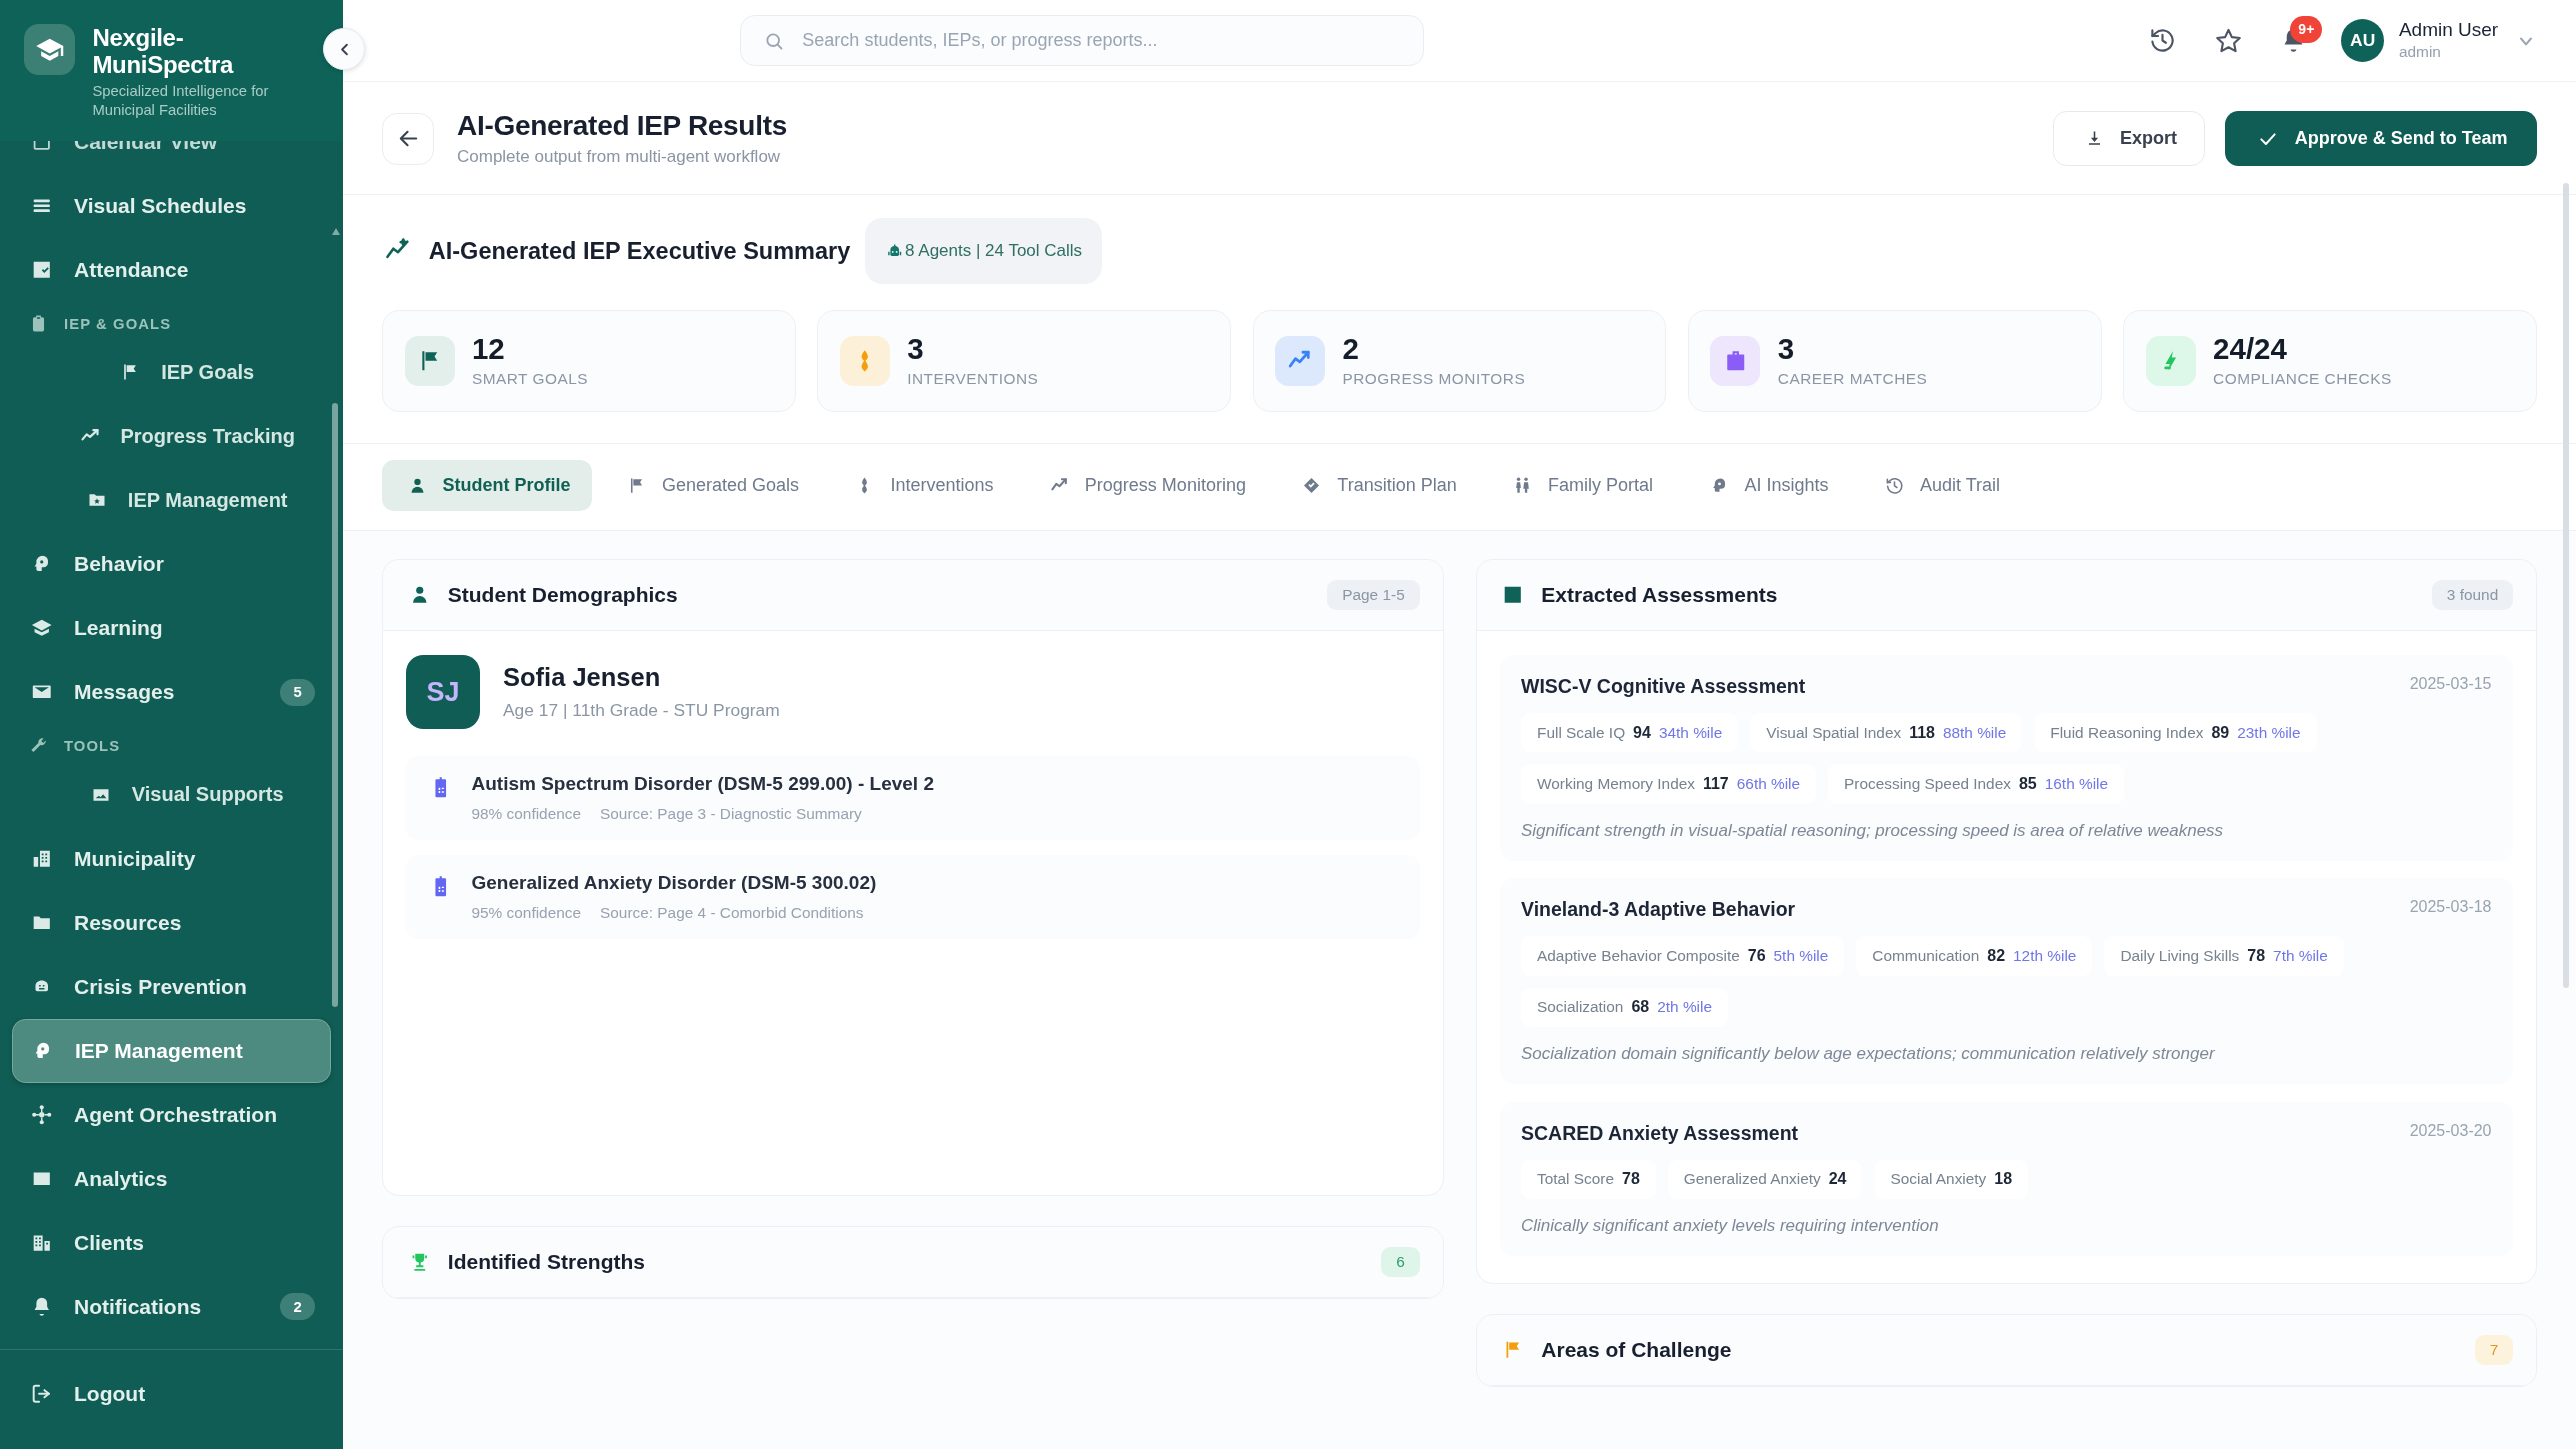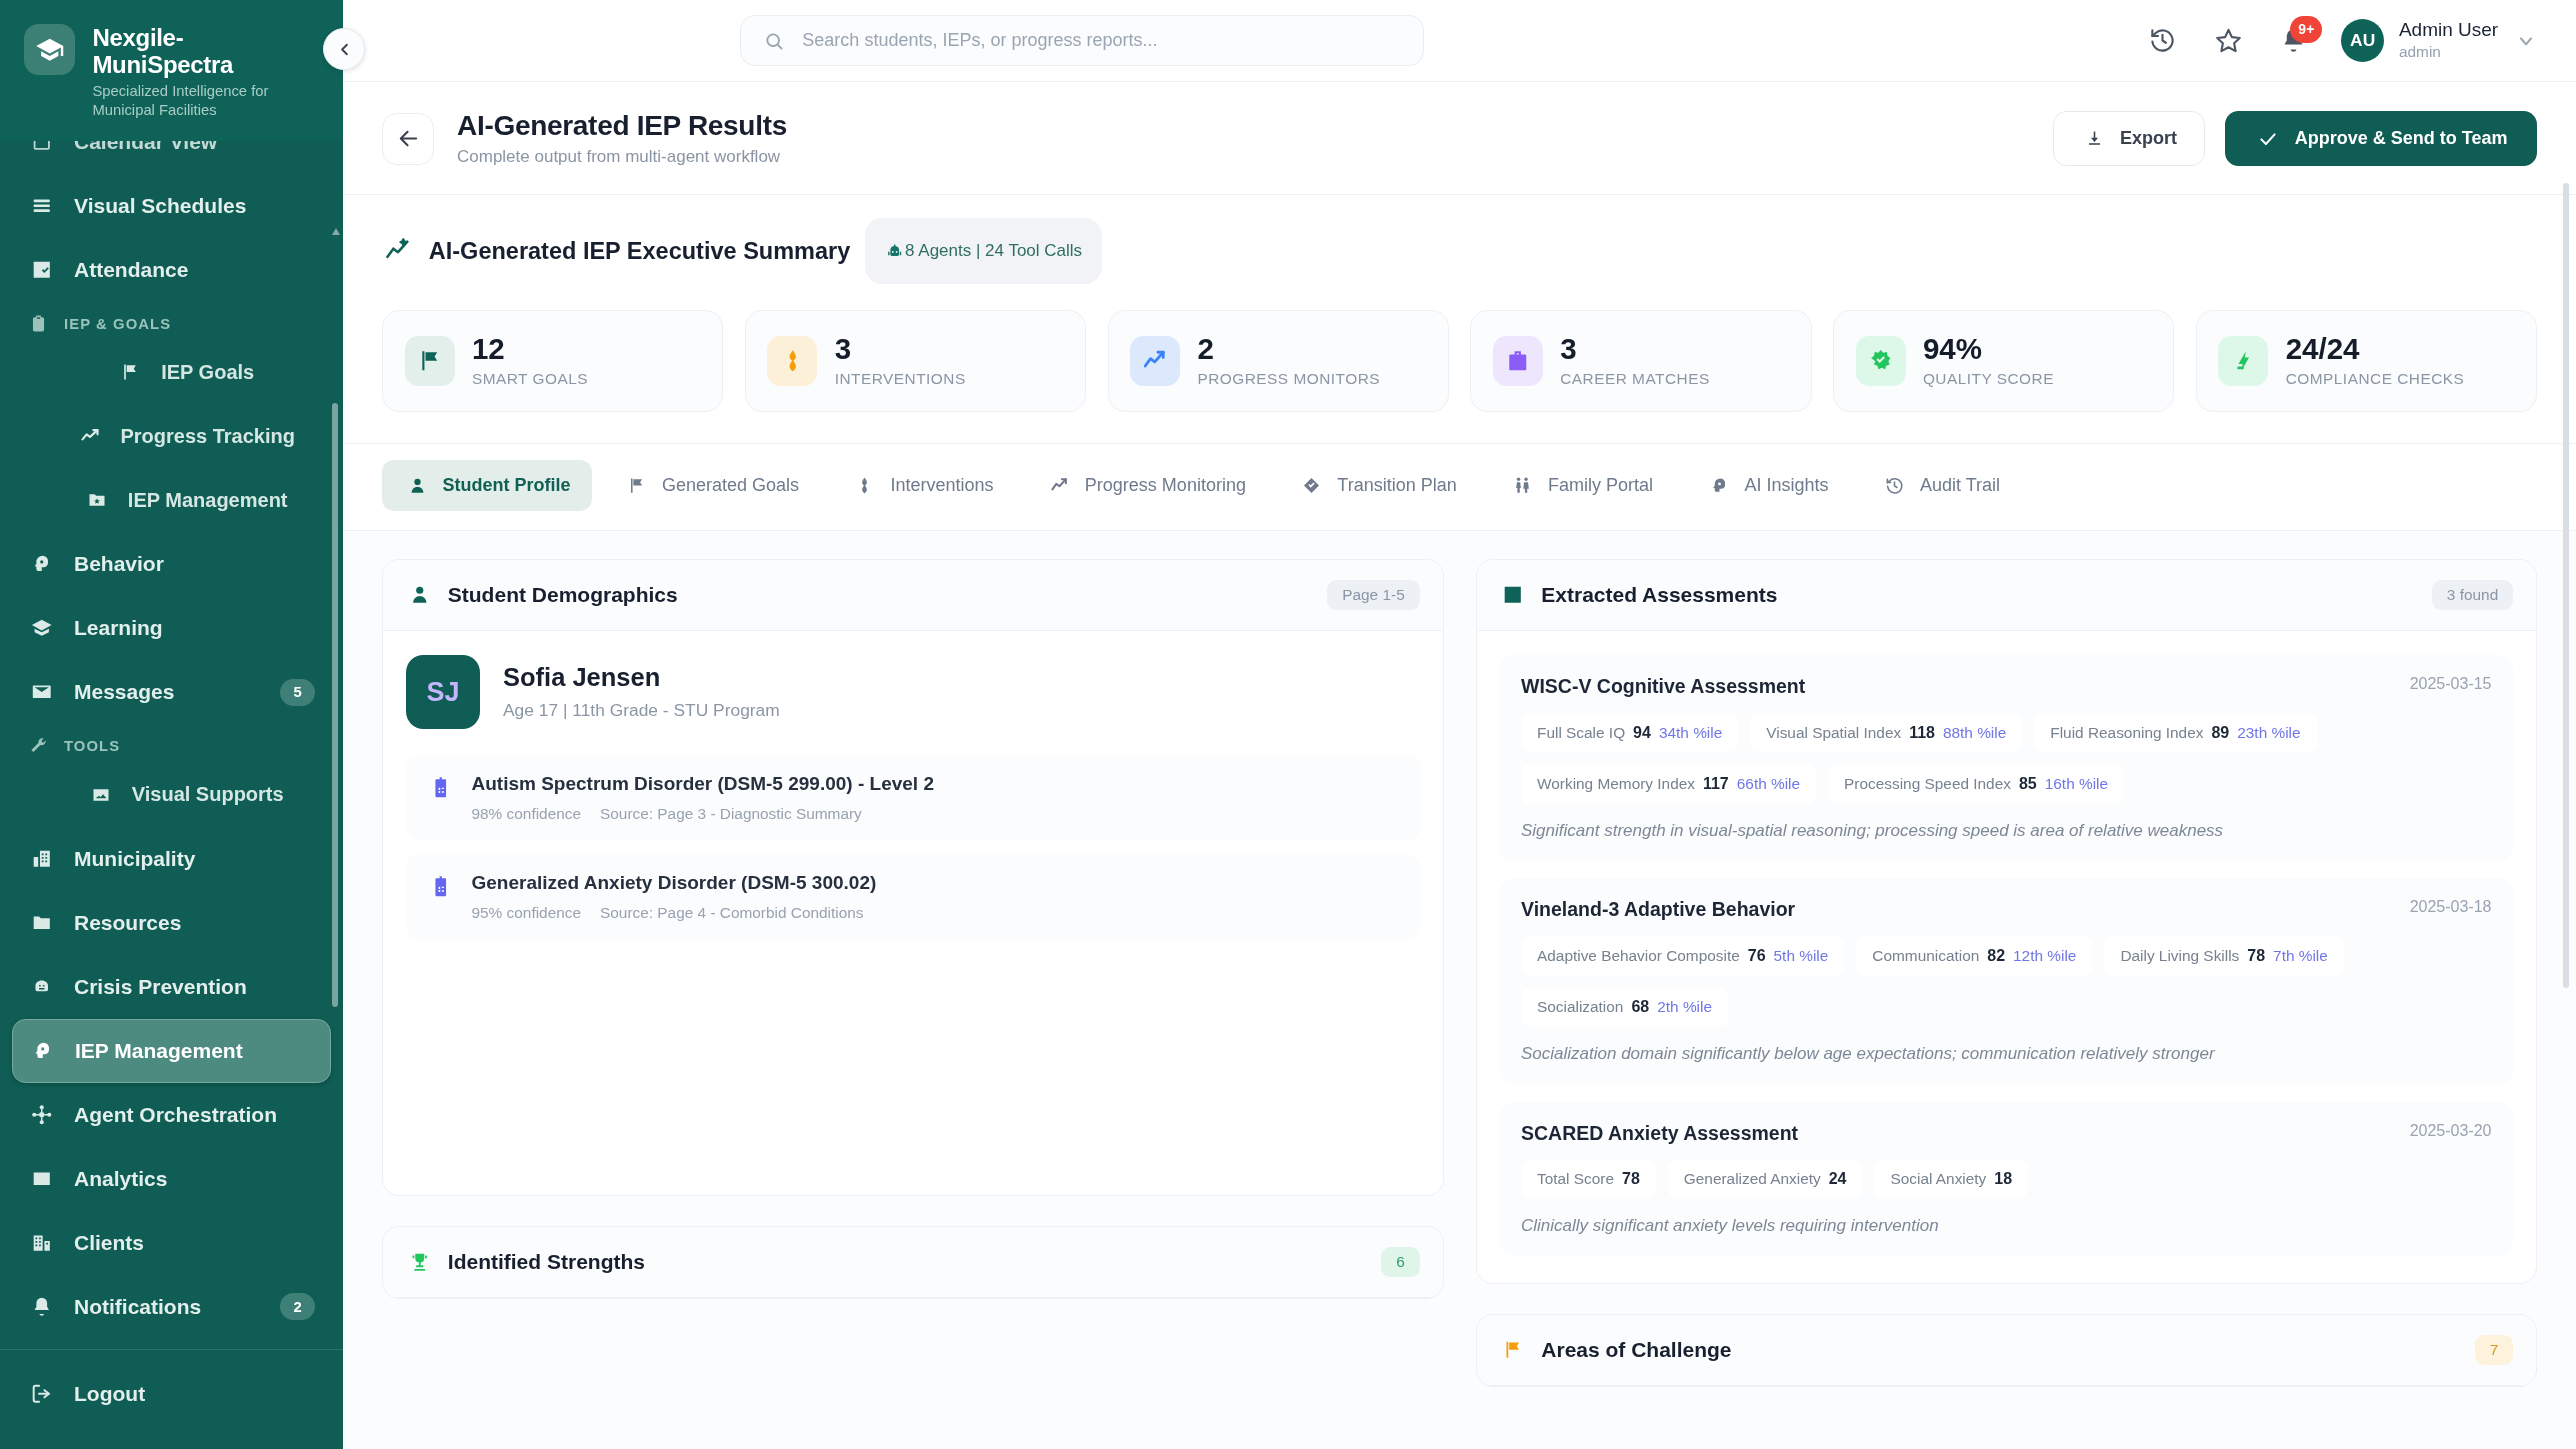"94%" div.stat-card { html: <div> <div> <svg> <path></path> </svg> </div> <div> <div>94%</div> <div>QUALITY SCORE</div> </div> </div> -> none }
